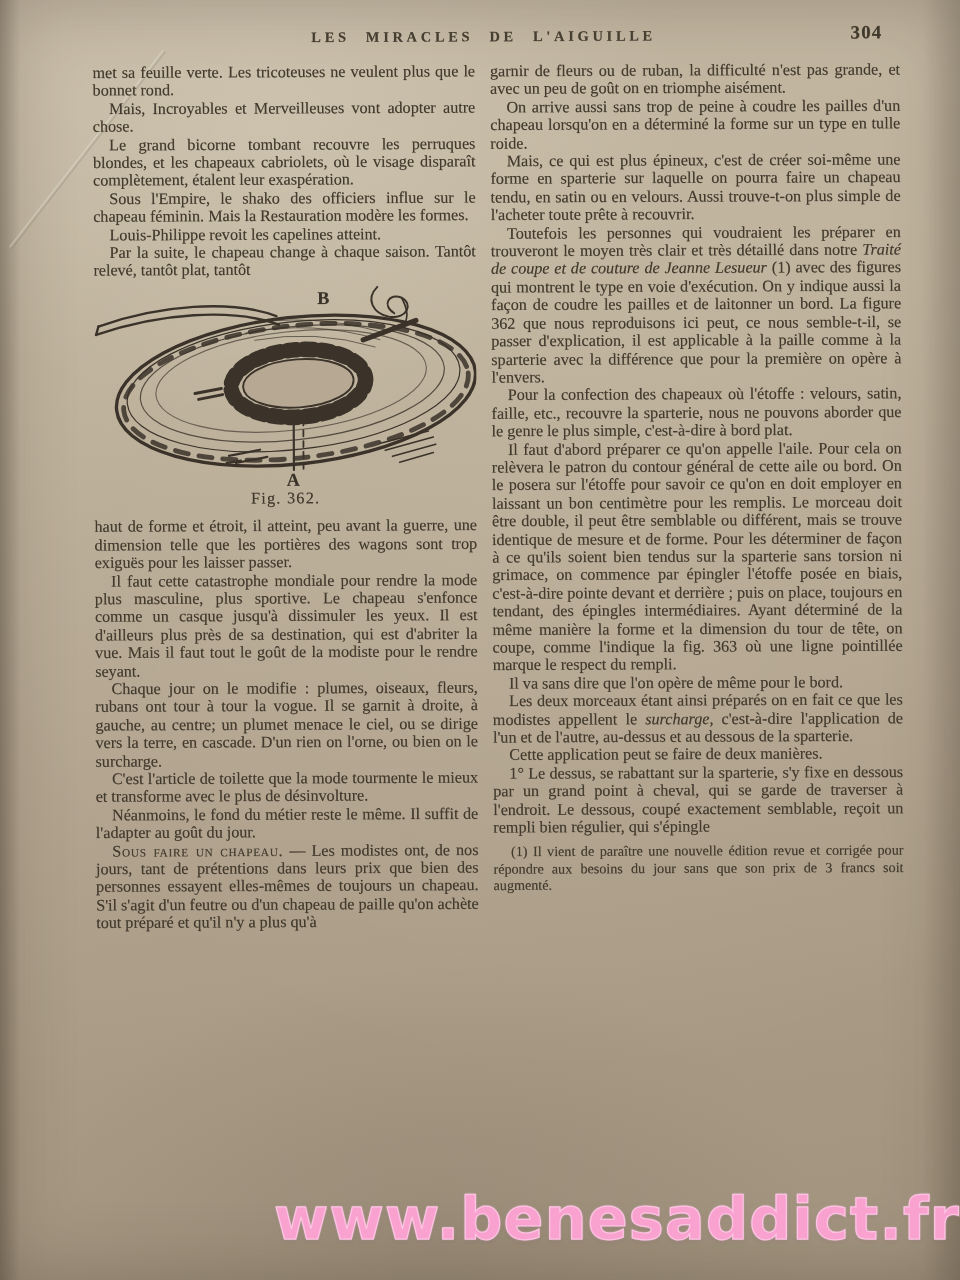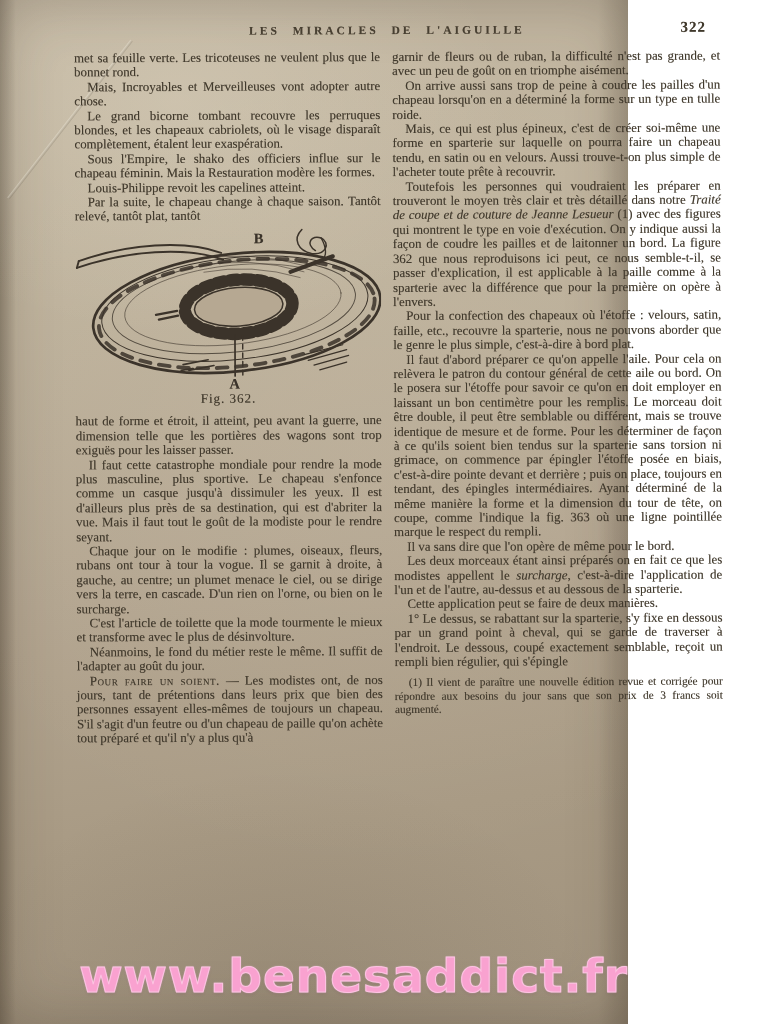"LES MIRACLES DE L'AIGUILLE" .photo { width: 628px -> 768px }
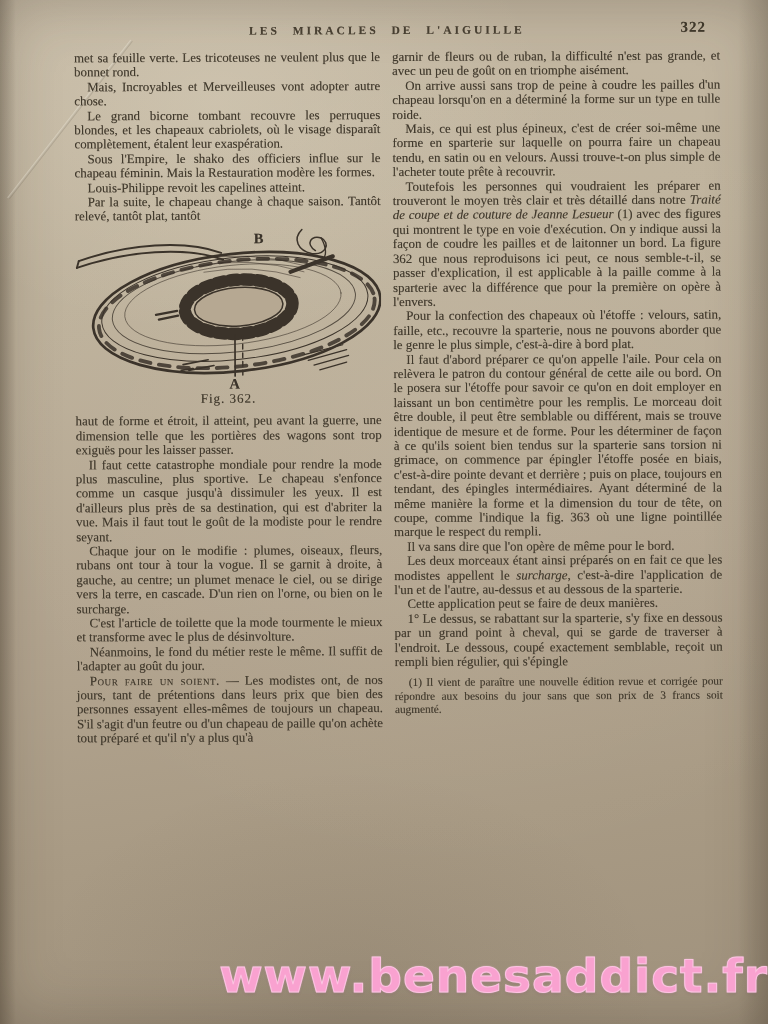"322" span.pagenum { text: 322 -> 304 }
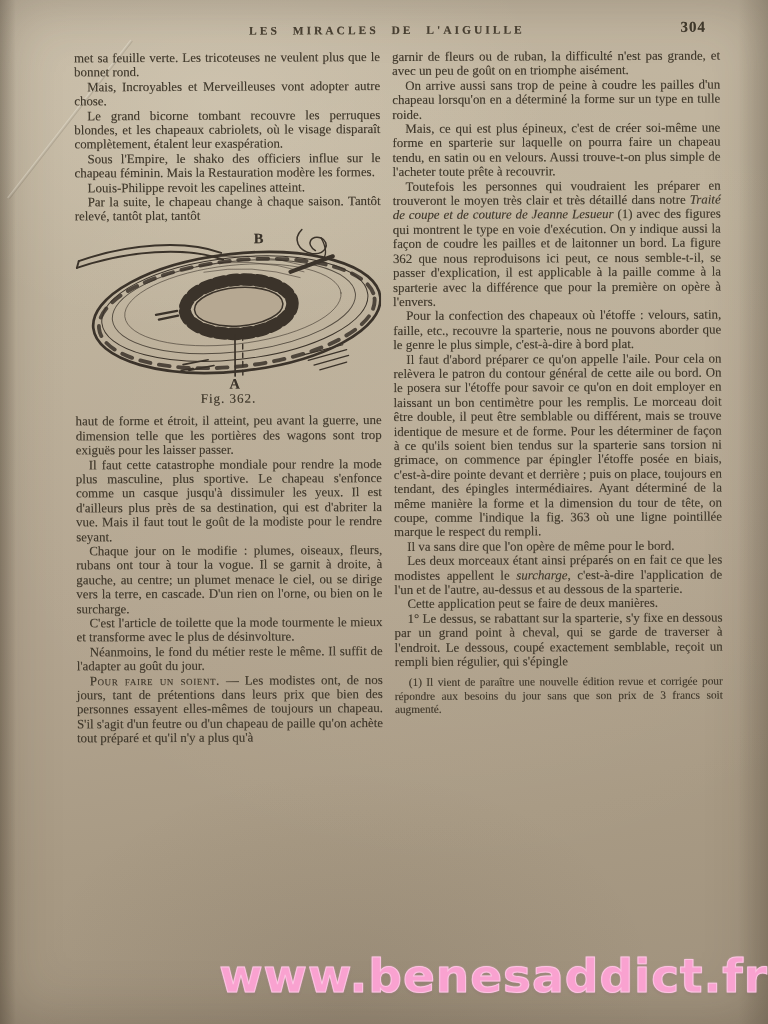"Pour faire un soient." span.smallcaps { text: Pour faire un soient -> Sous faire un chapeau }
